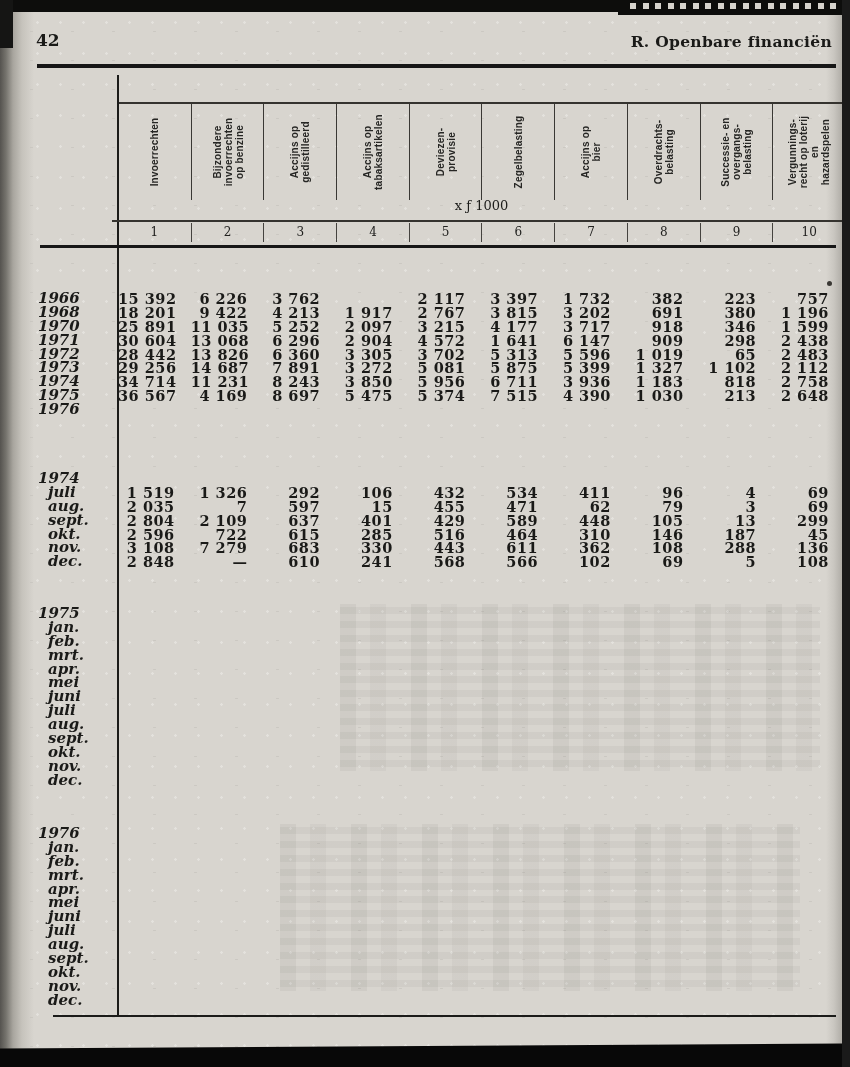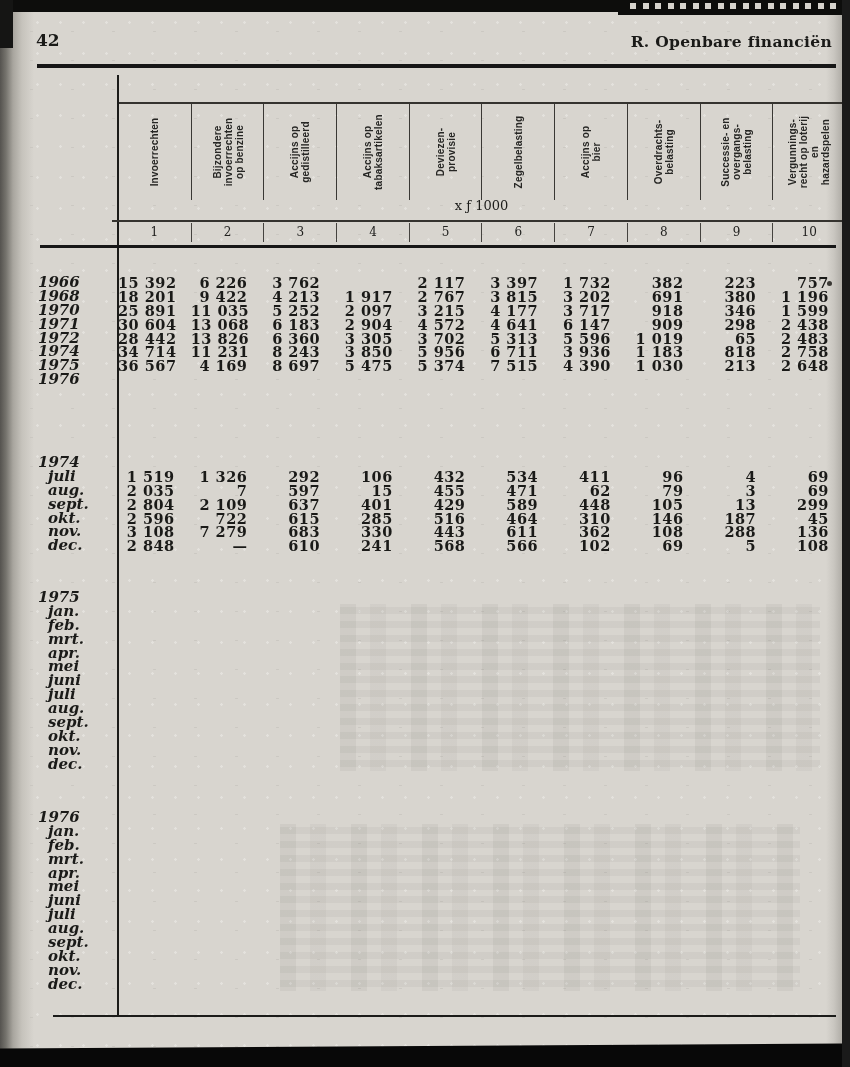"1966" .block { margin-top: none -> 16px }
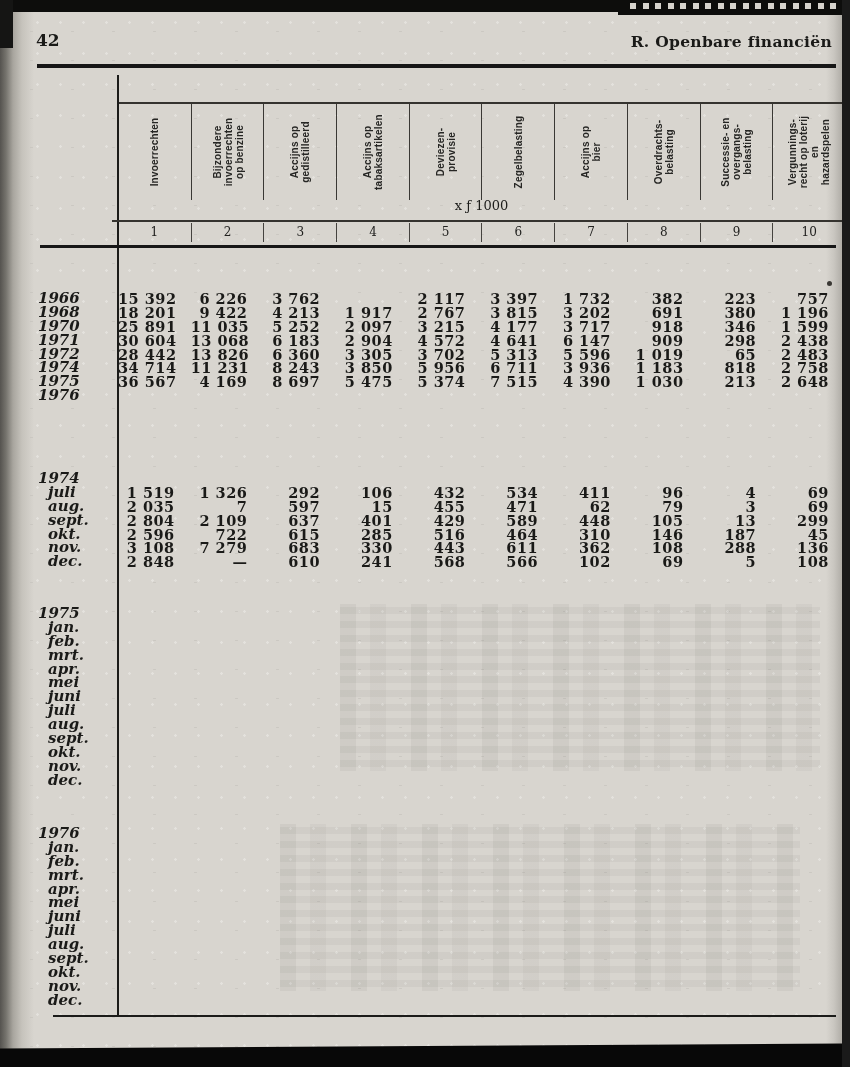"6 183" div.vcell { text: 6 183 -> 6 296 }
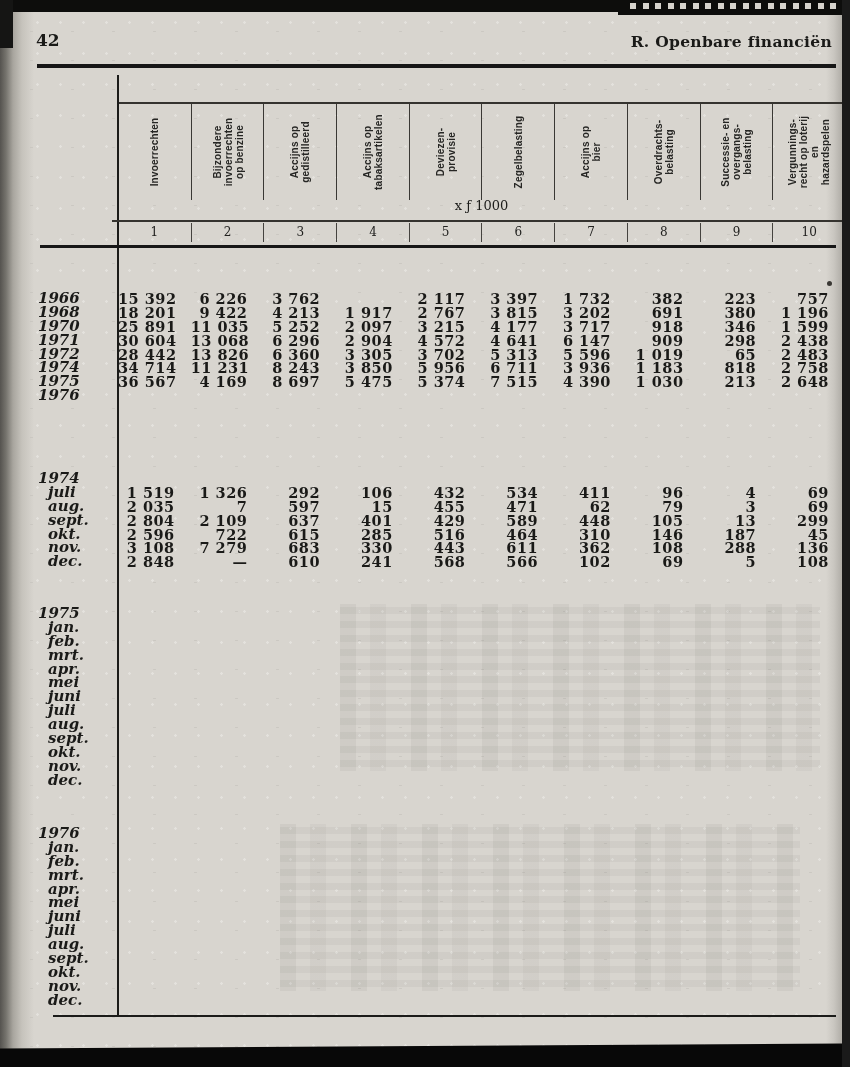"4 641" div.vcell { text: 4 641 -> 1 641 }
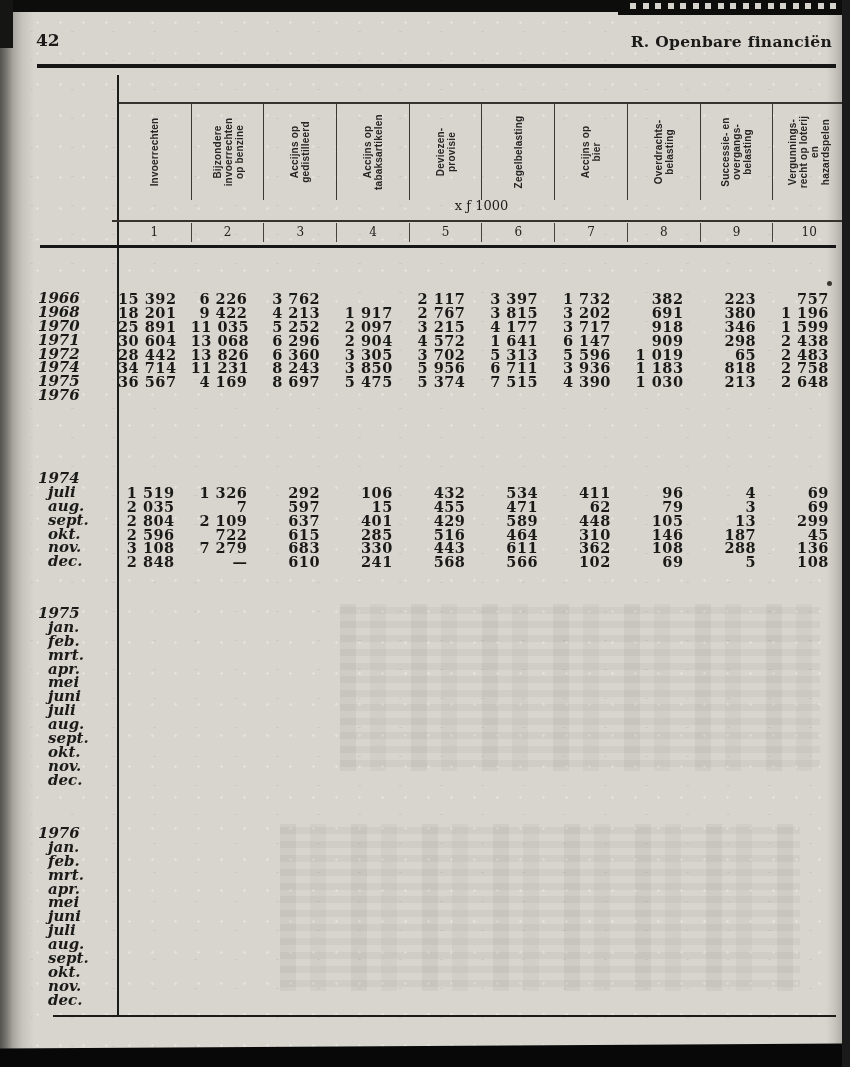"1973" div.trow { html: none -> <div> <div>1973</div> <div>29 256</div> <div>14 687</div> <div>7 891</div> <div>3 272</div> <div>5 081</div> <div>5 875</div> <div>5 399</div> <div>1 327</div> <div>1 102</div> <div>2 112</div> </div> }
